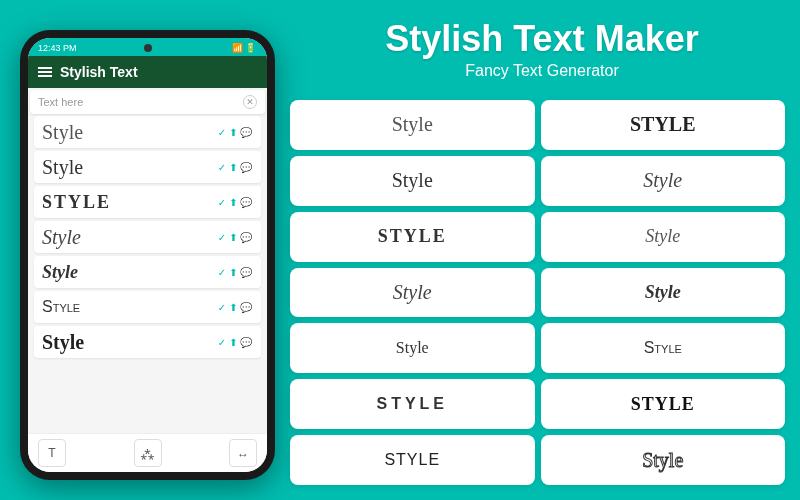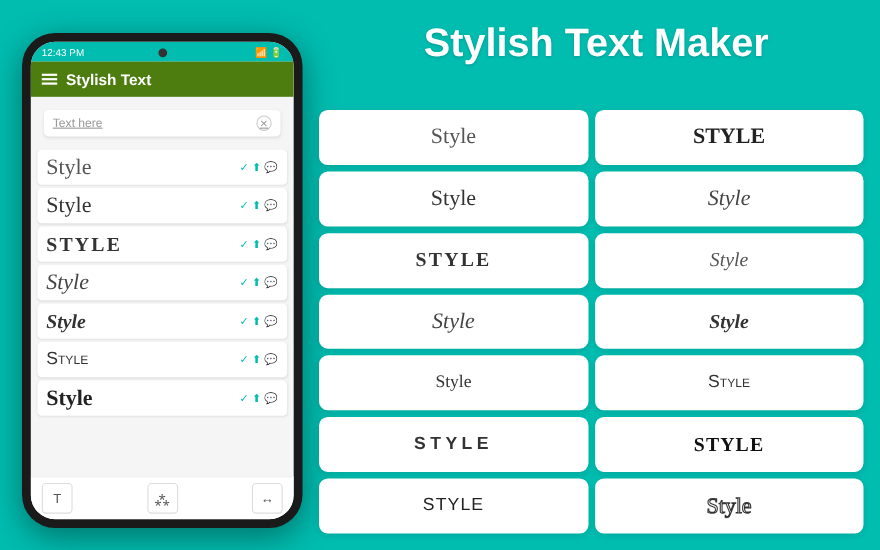"Stylish Text" .app-bar { background: #4d7c0f -> #14532d }
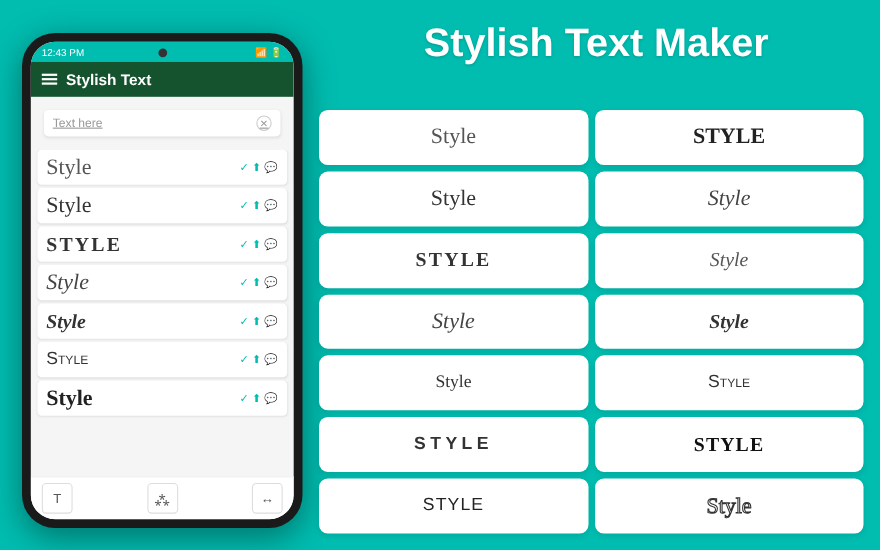"Fancy Text Generator" div.app-subtitle { html: none -> <div>Fancy Text Generator</div> }
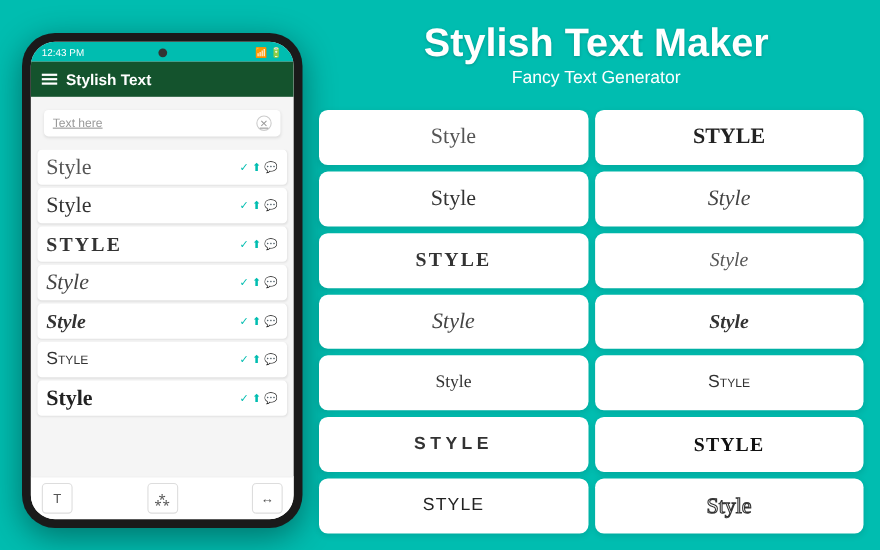"Text here" .search-bar { margin: 12px -> 2px; text-decoration: underline -> none }
